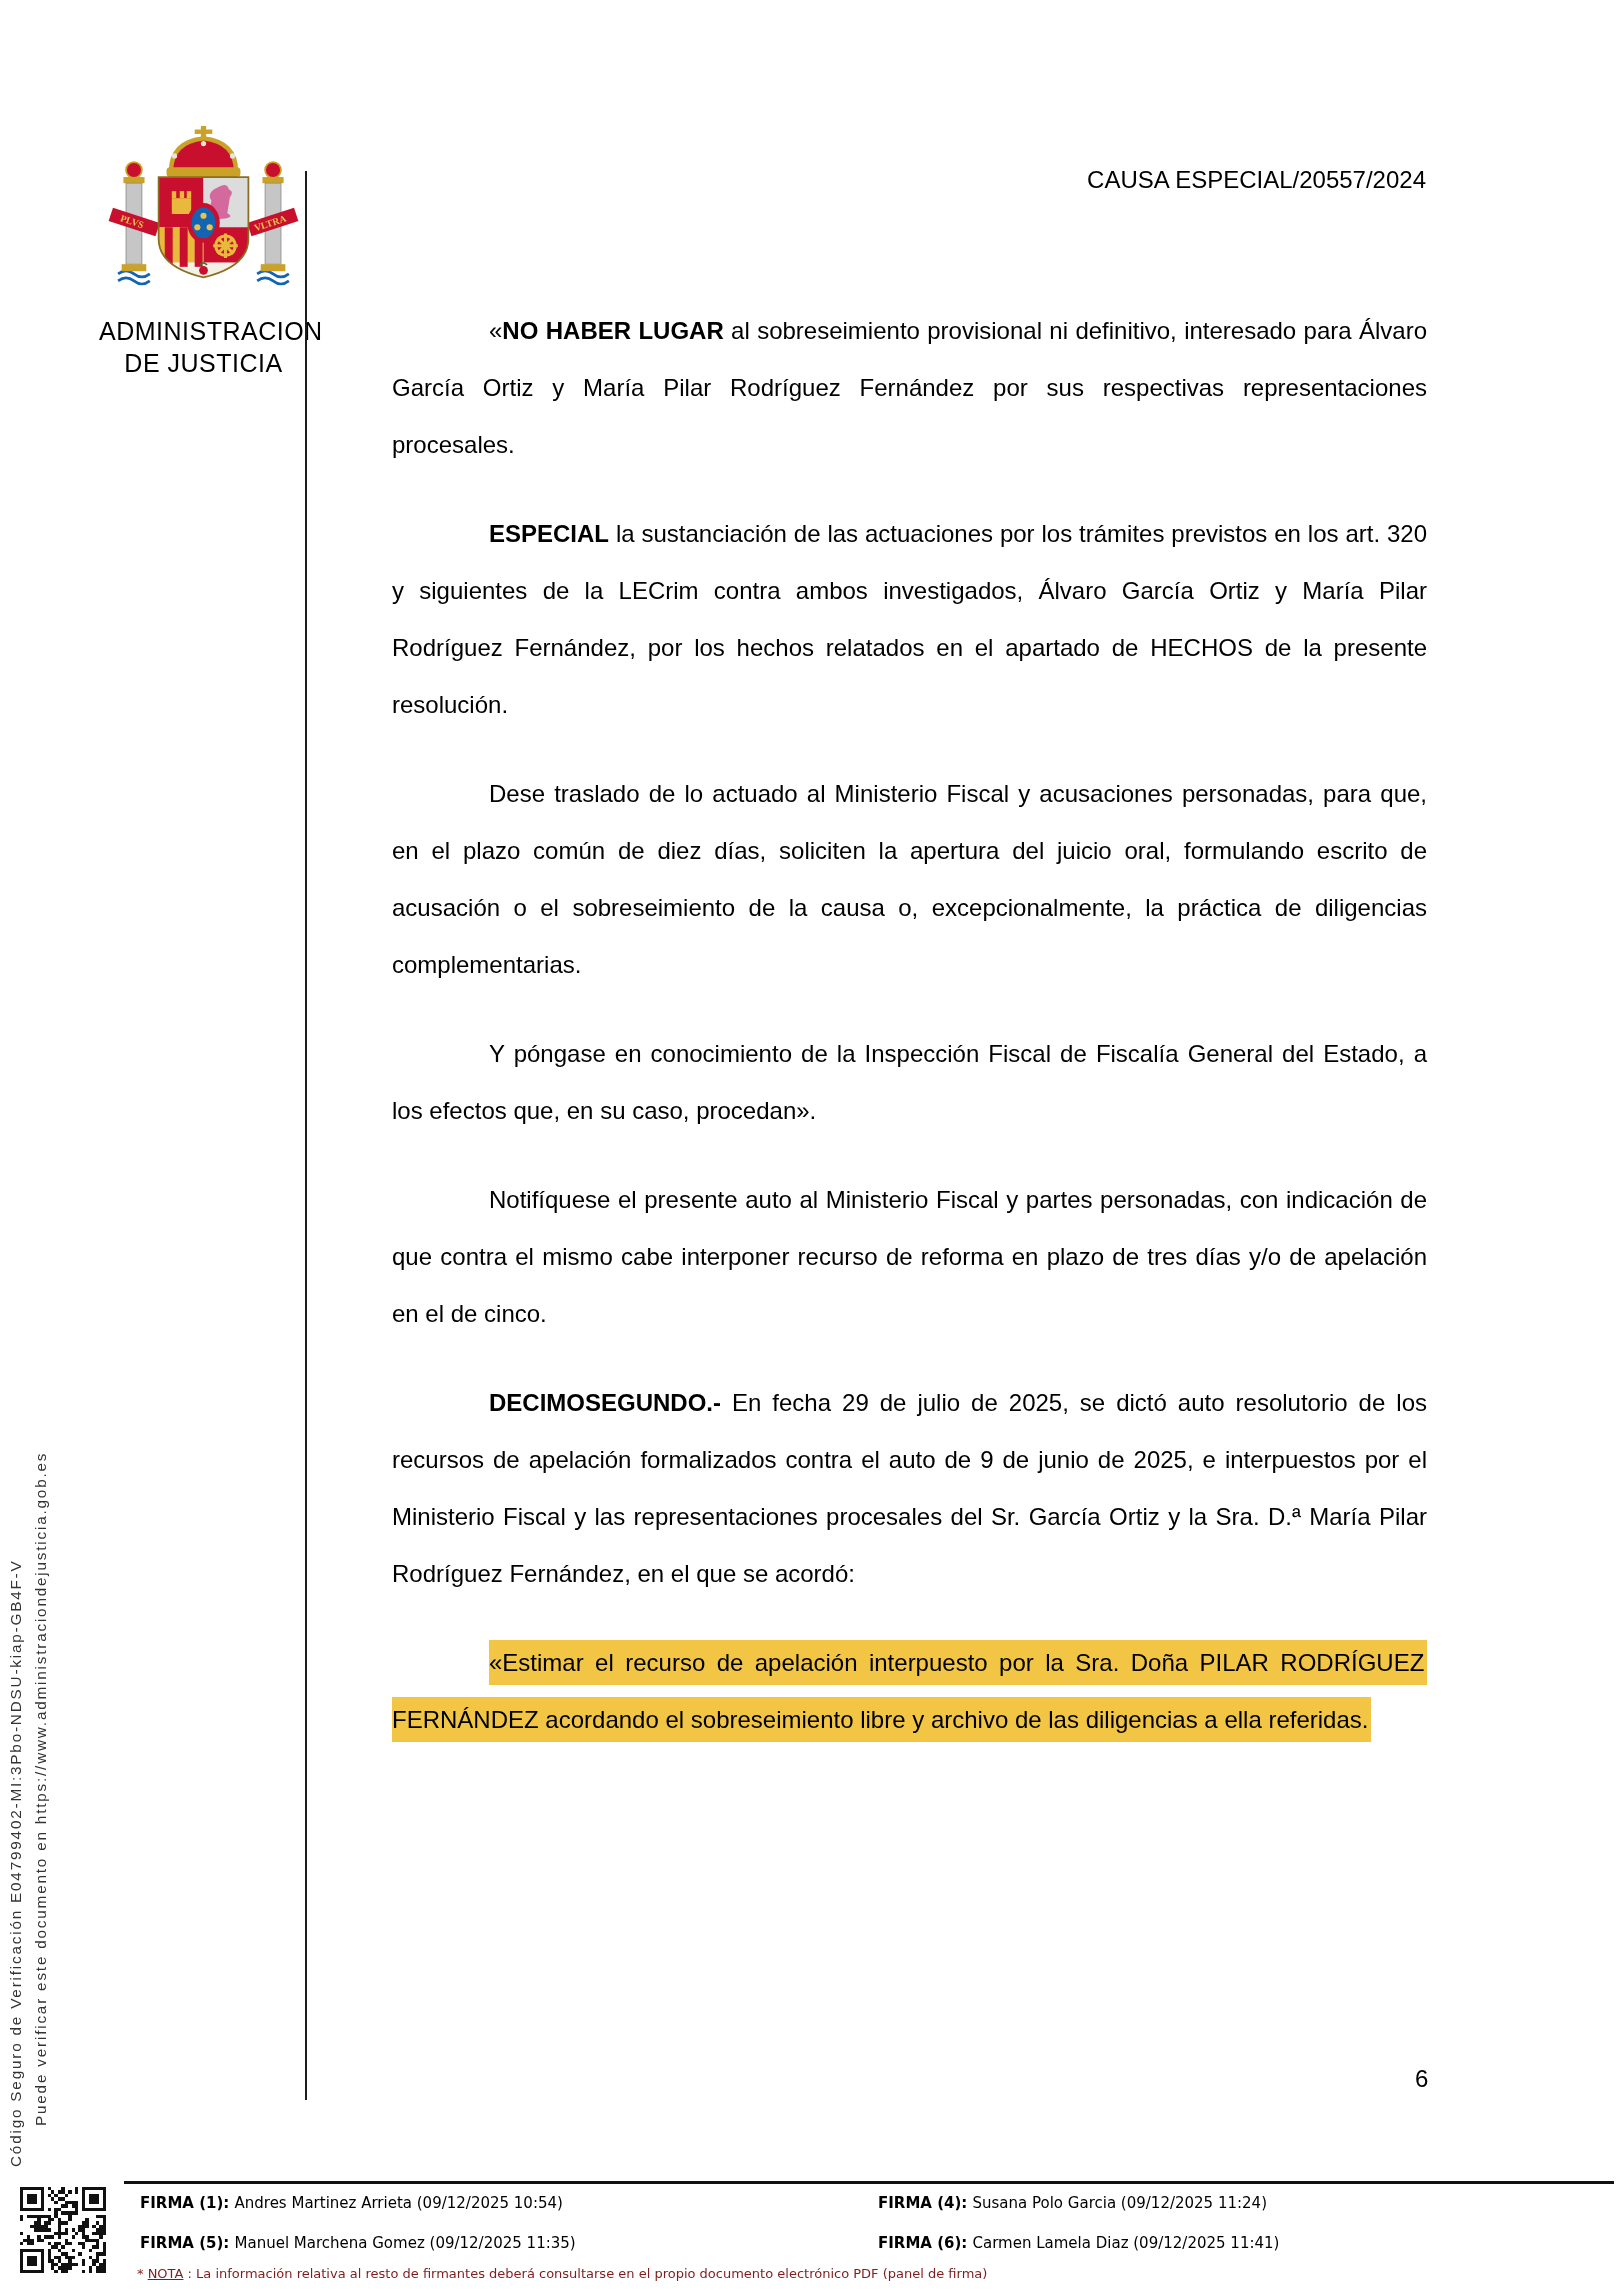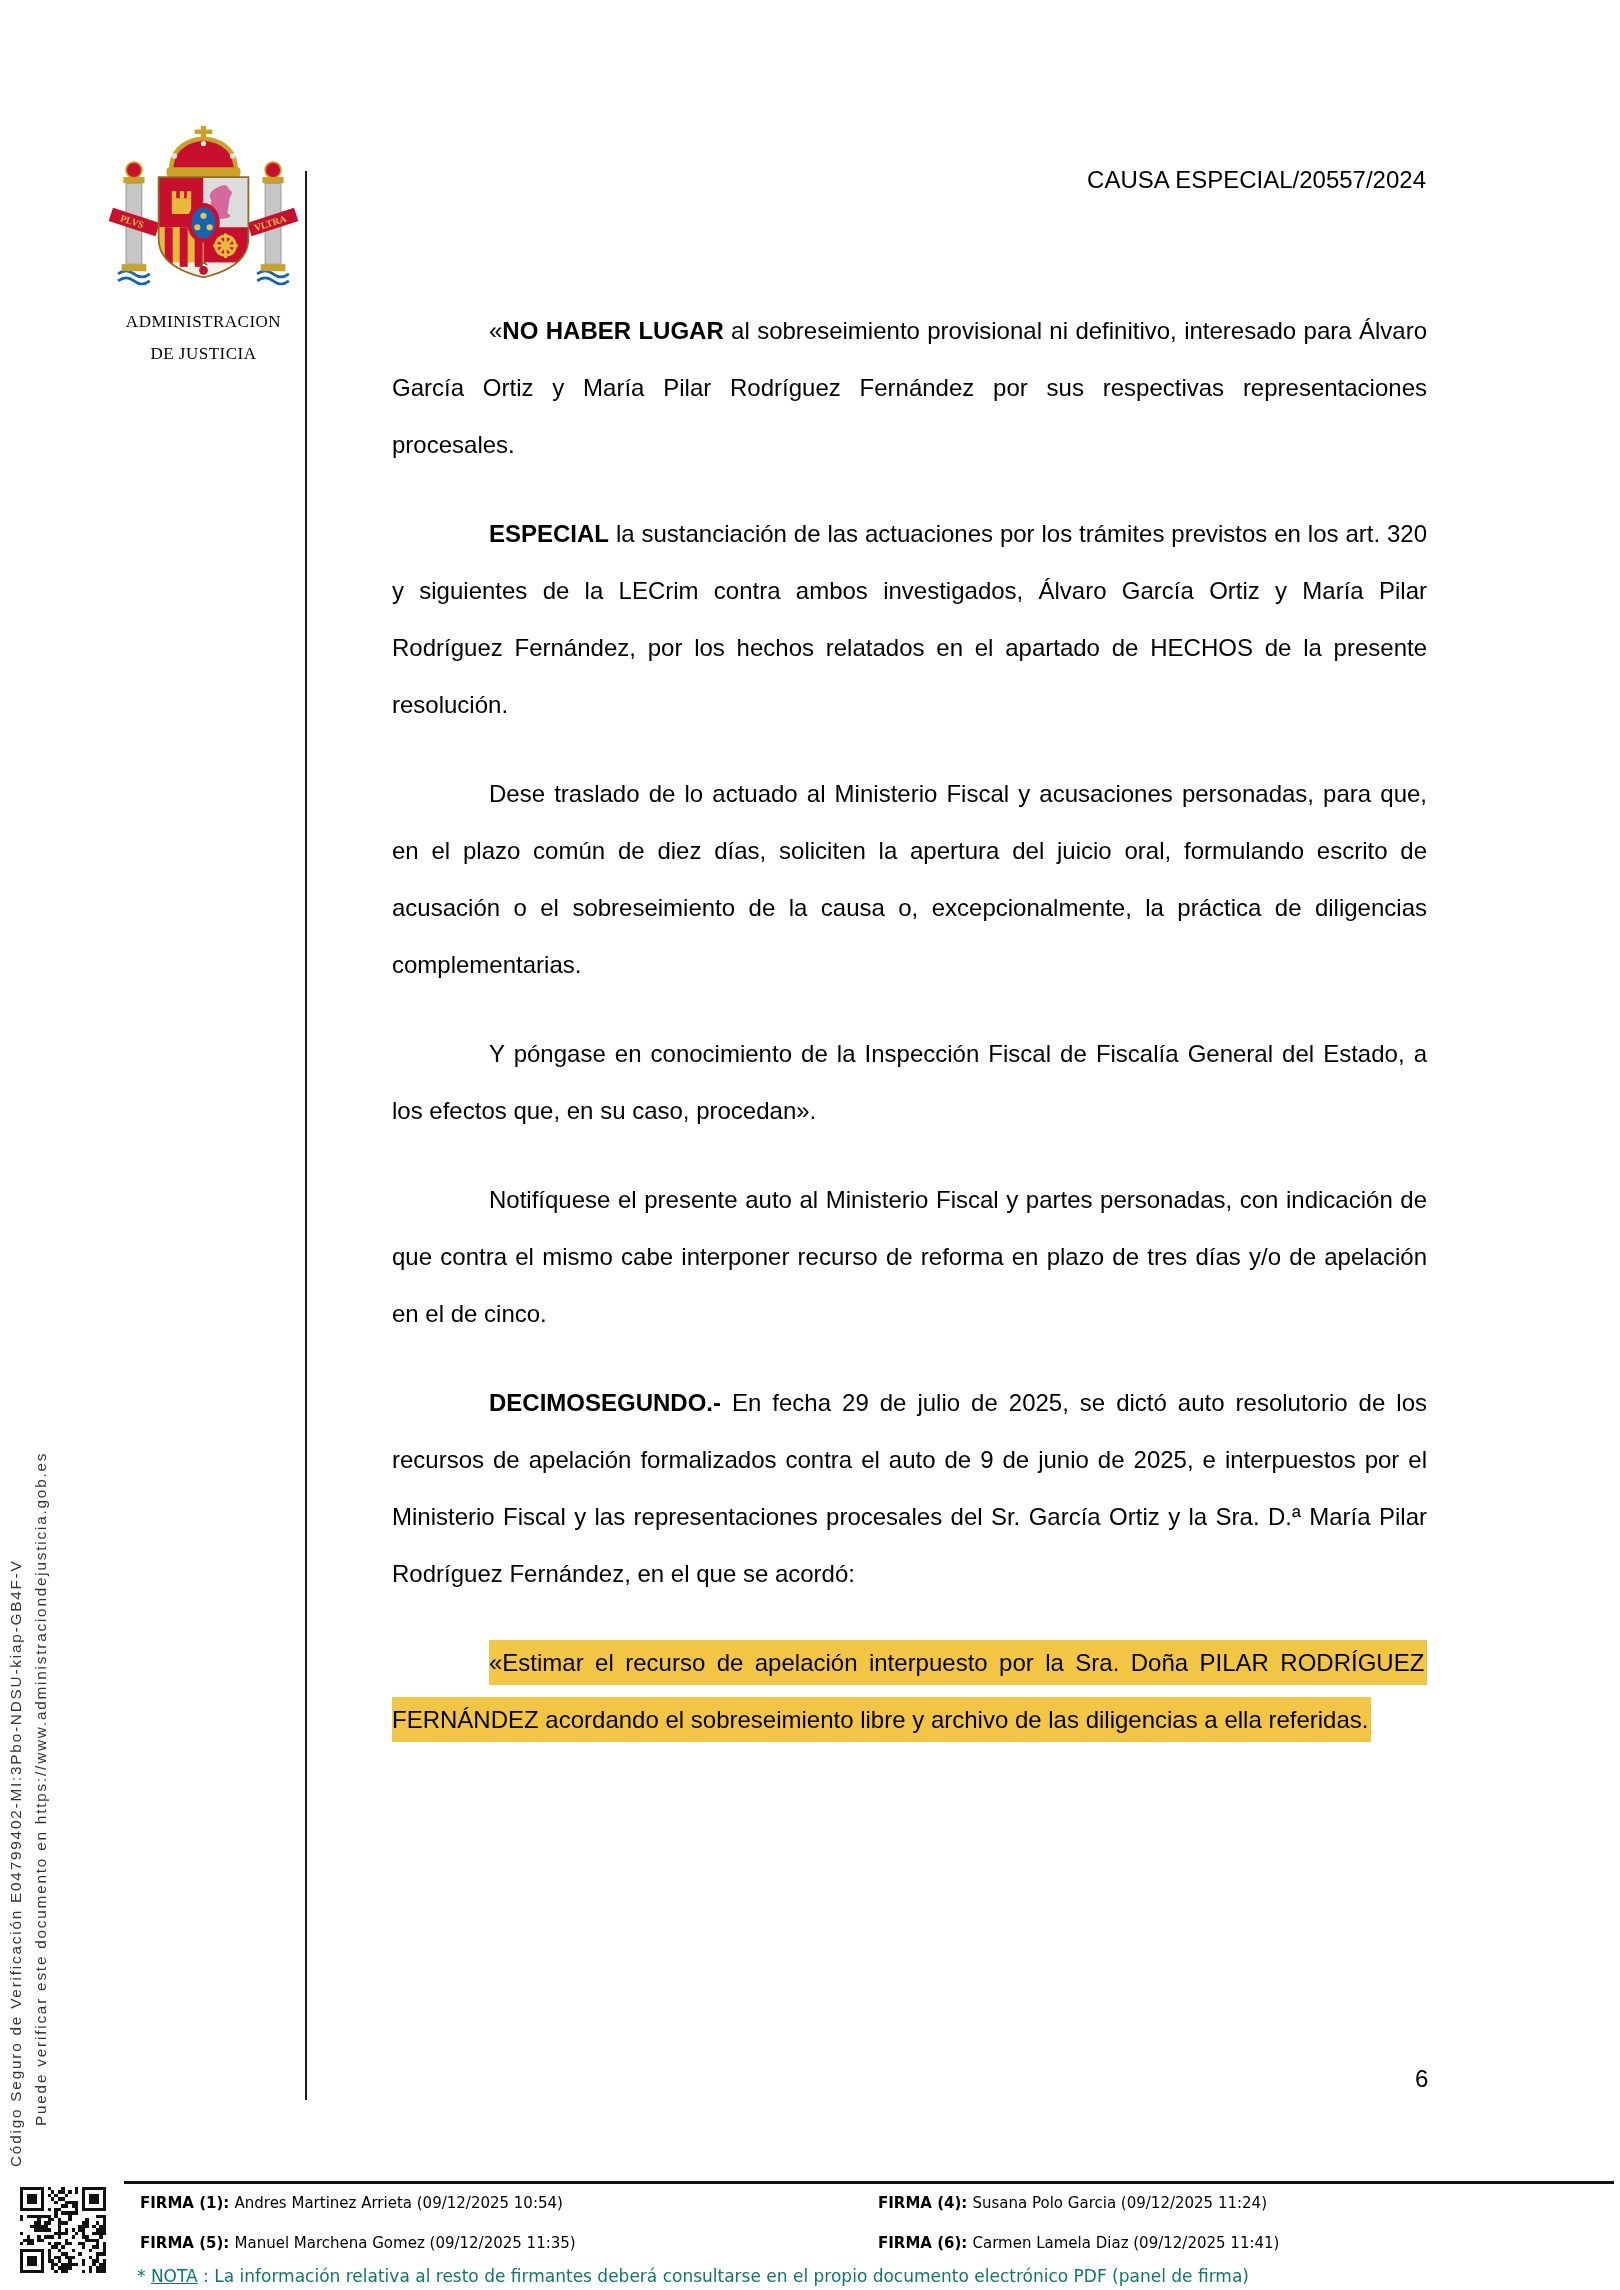"ADMINISTRACION" .org { font-family: Liberation Serif, serif -> Liberation Sans, sans-serif; font-size: 17px -> 25px; margin-top: 11px -> 21px }
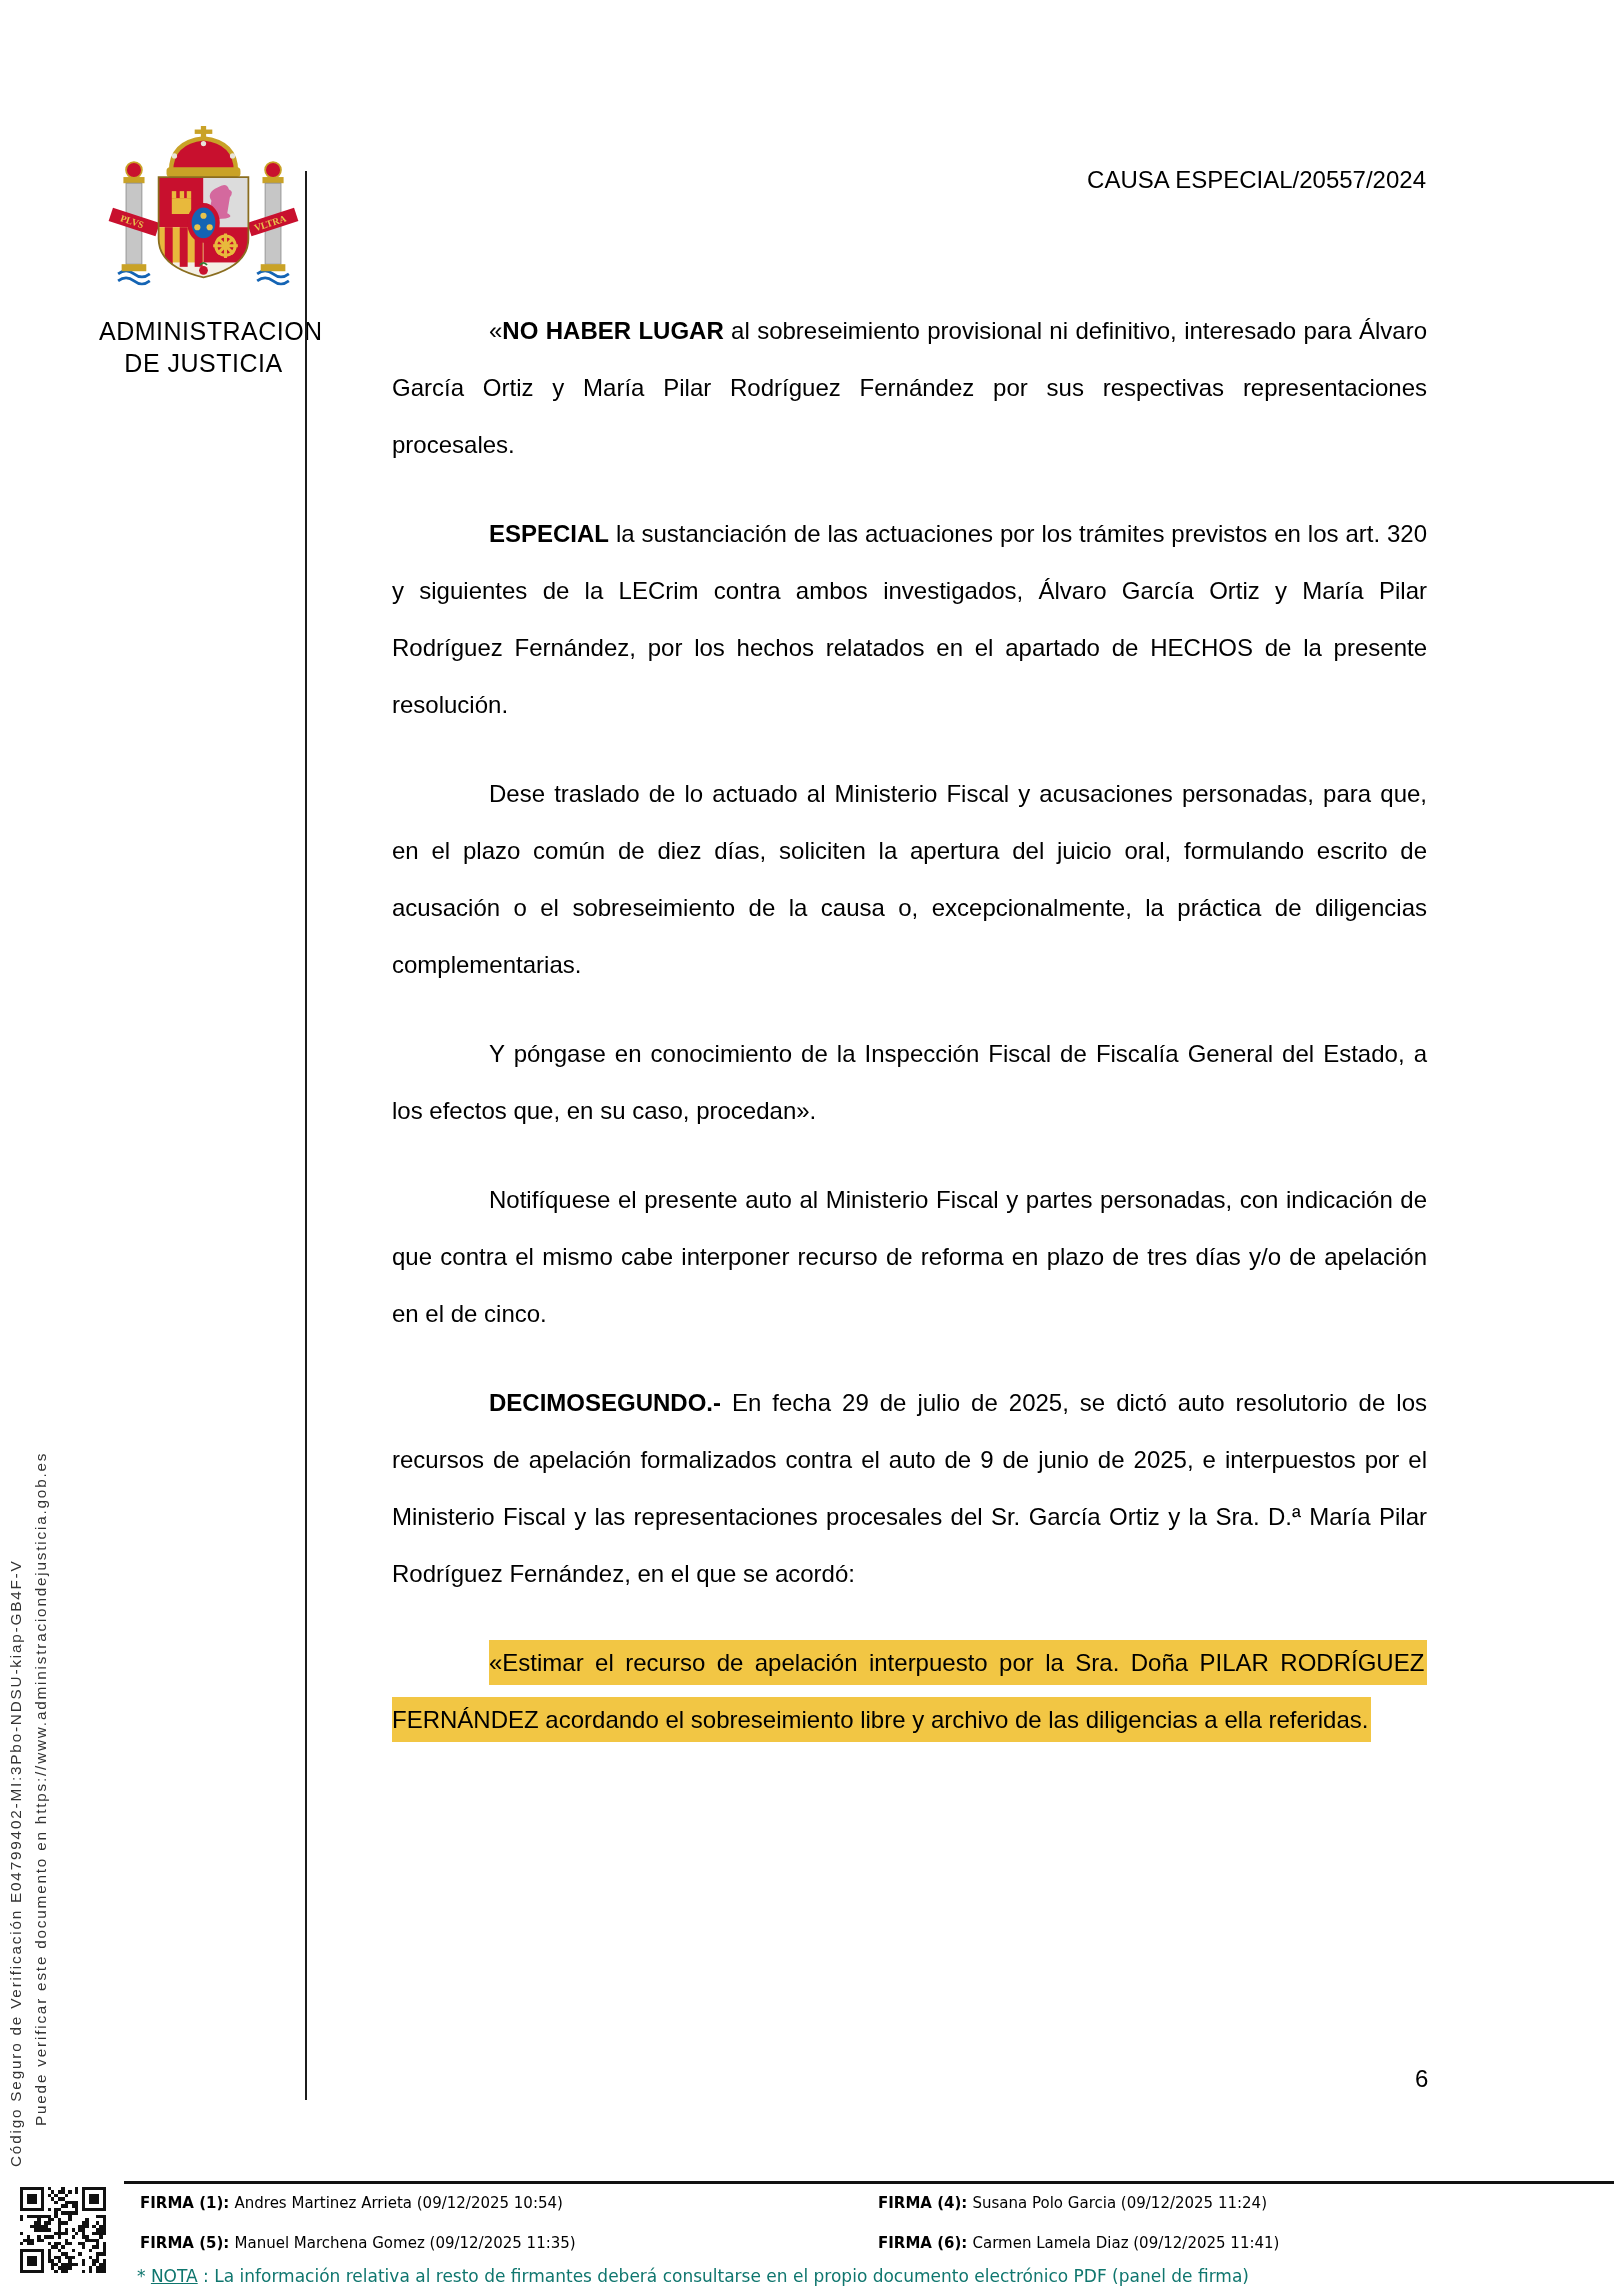"* NOTA : La información" .nota { color: #0f766e -> #7f1d1d; font-size: 17px -> 13px }
